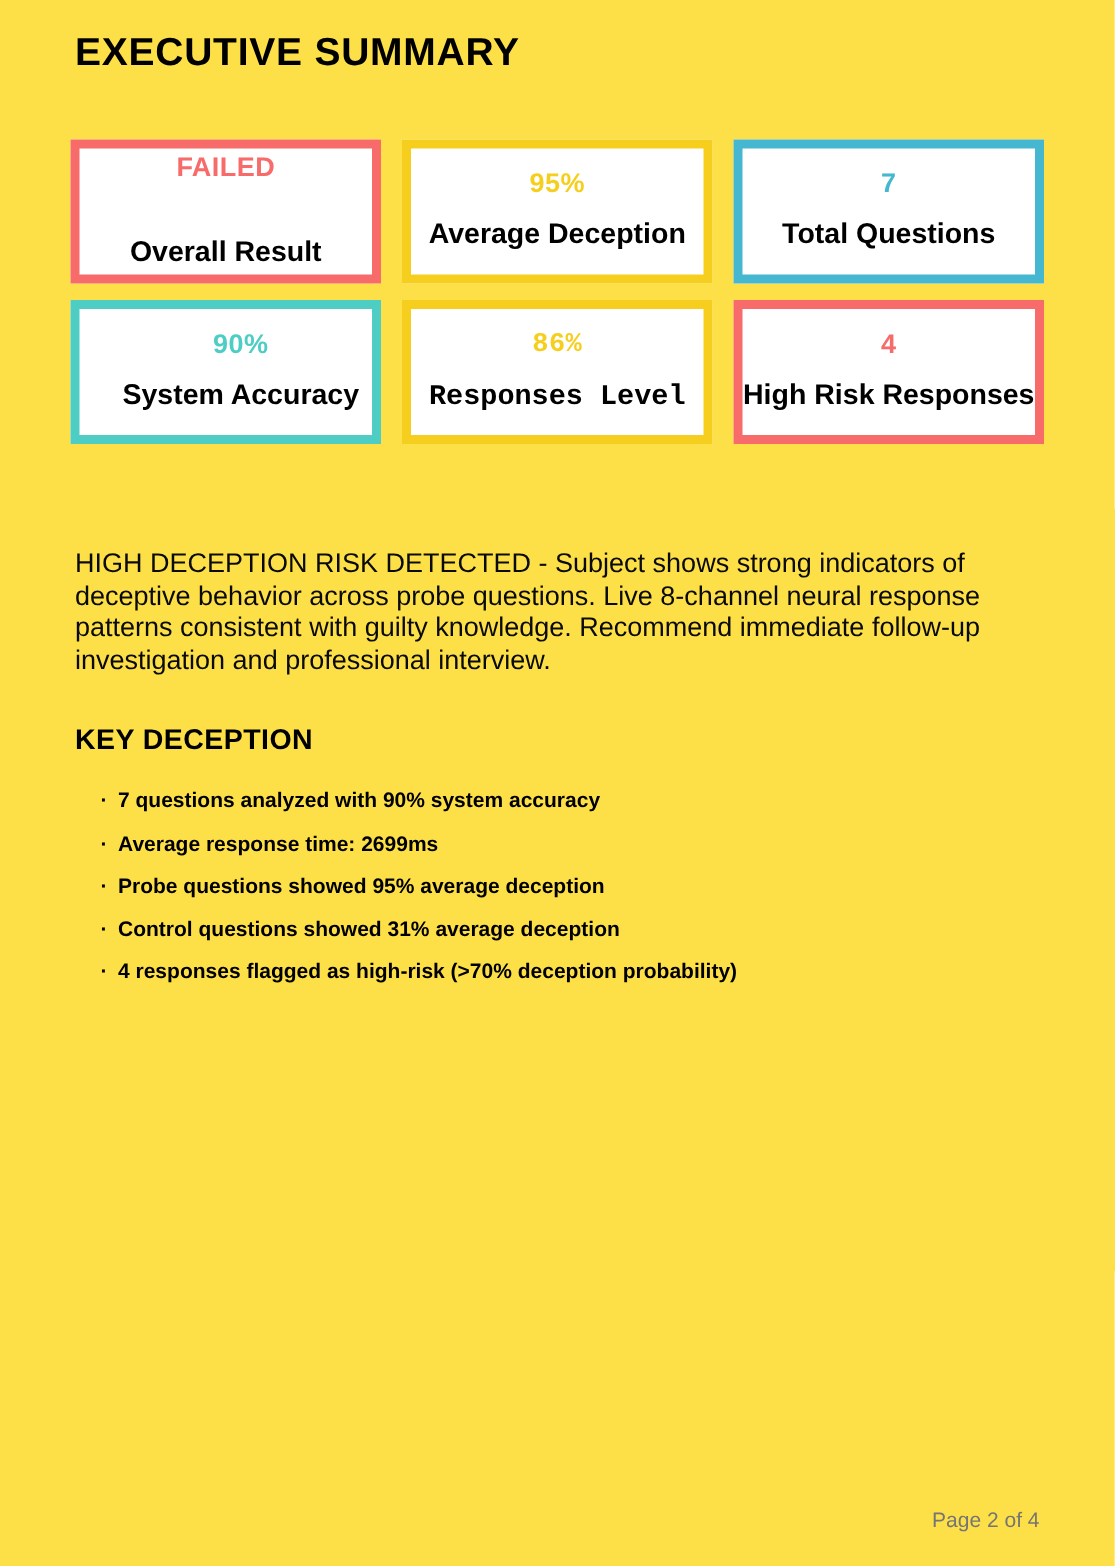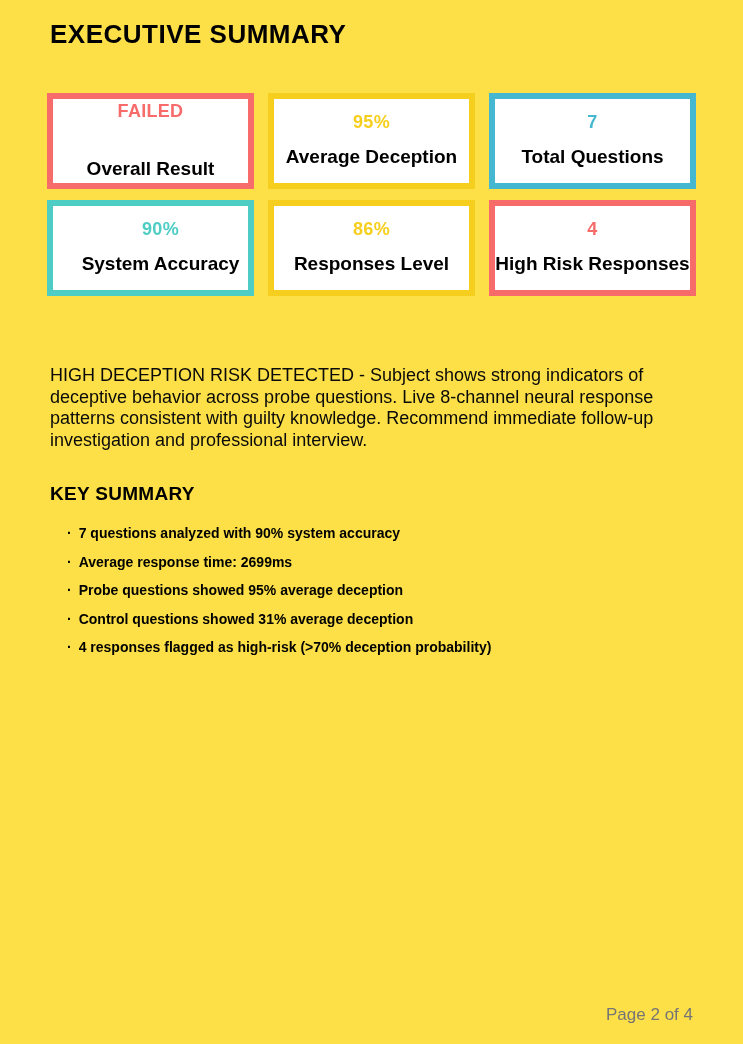"86%" div.stat-card { font-family: none -> Liberation Mono, monospace }
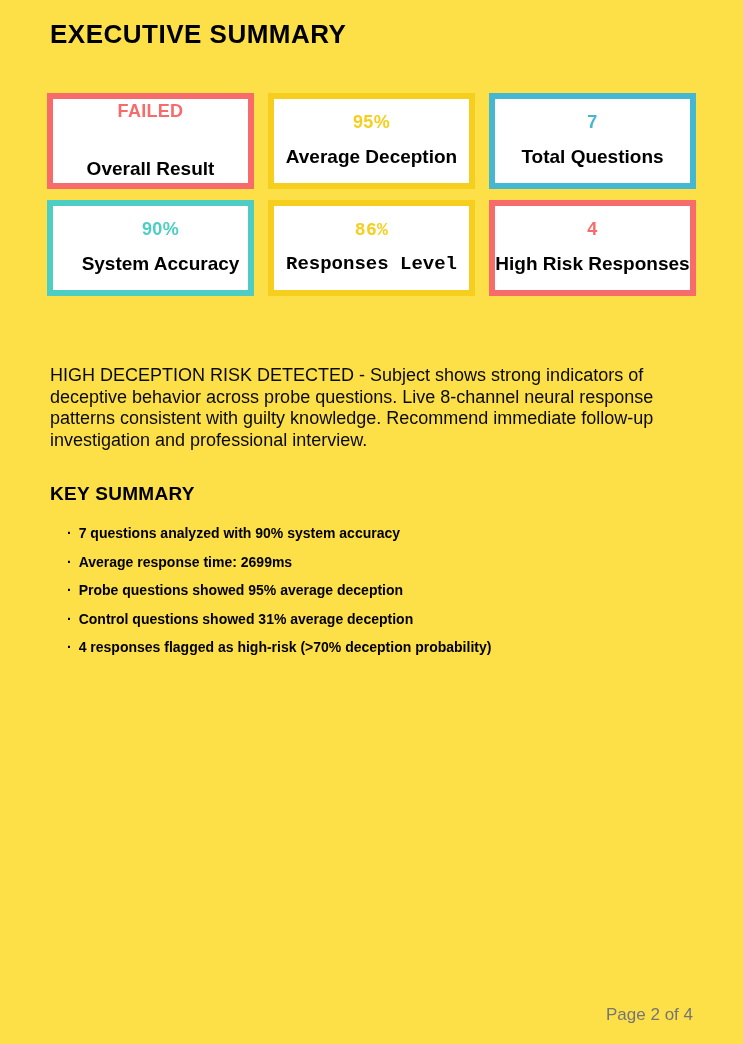"KEY SUMMARY" h2.section-heading { text: SUMMARY -> DECEPTION }
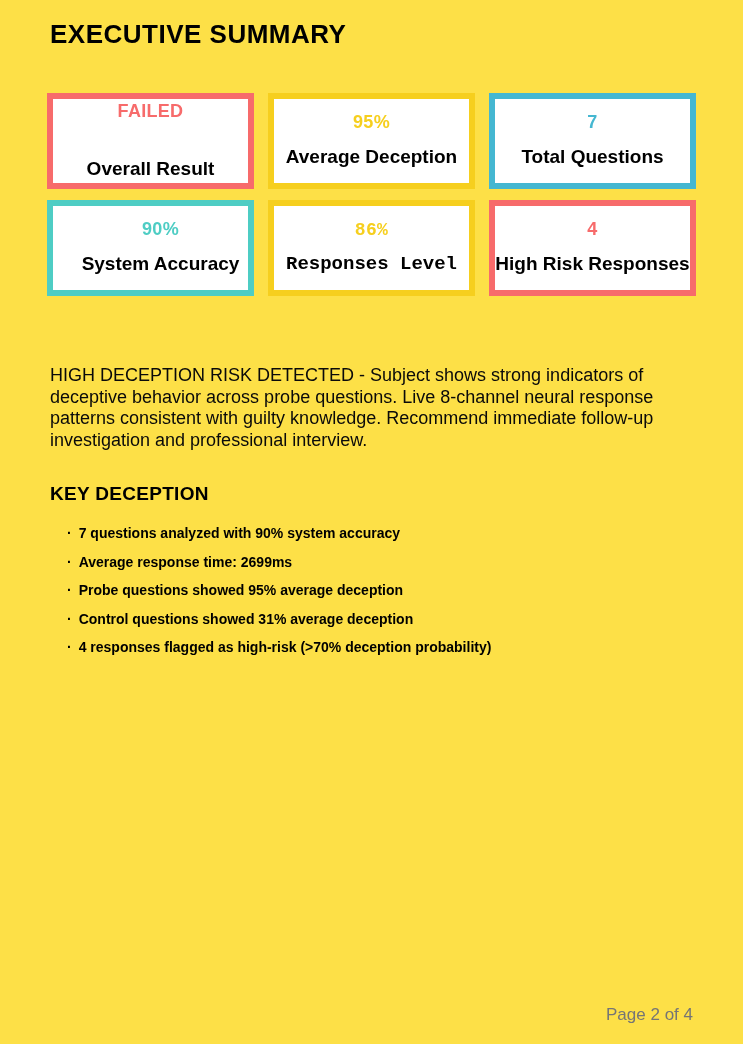"Page 2 of 4" .page-footer { font-size: 17px -> 14px }
